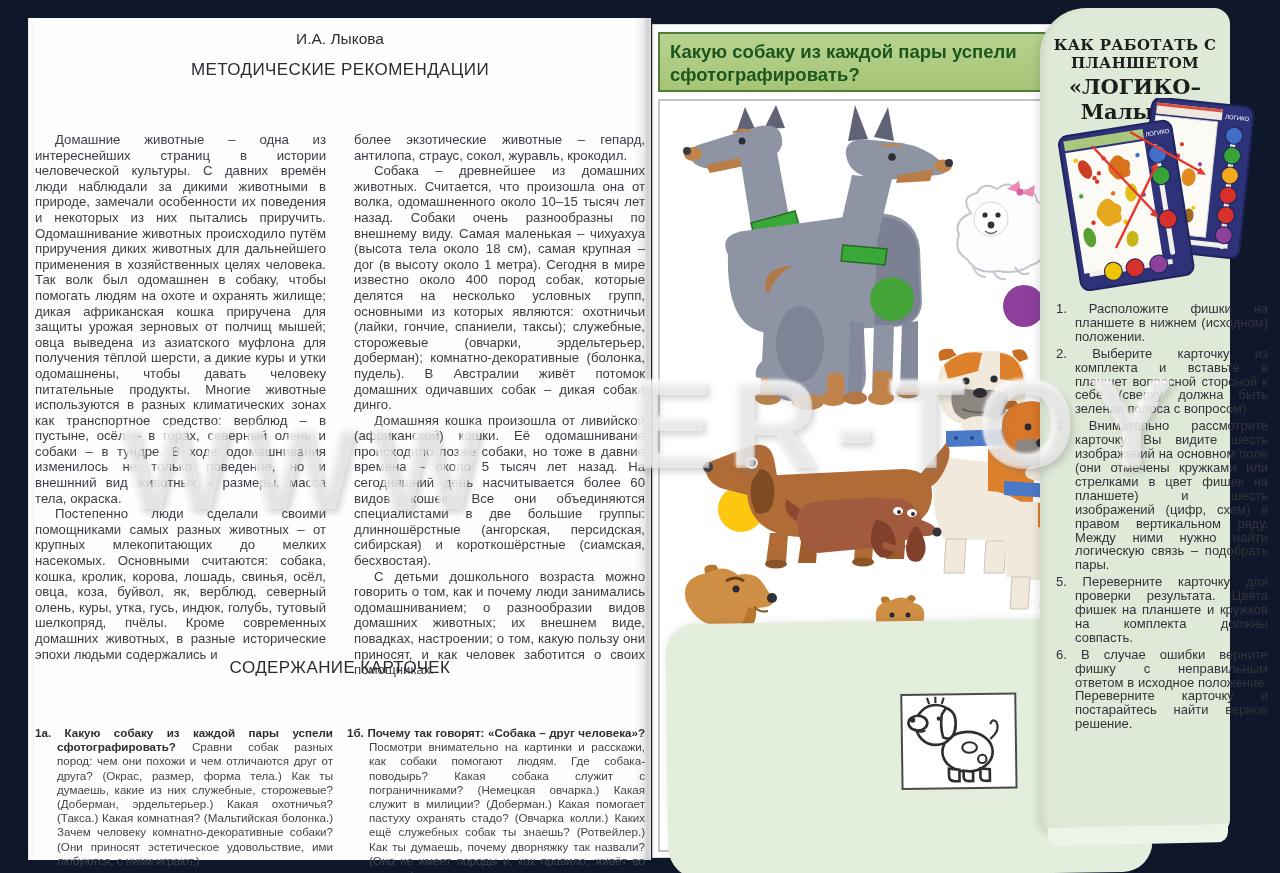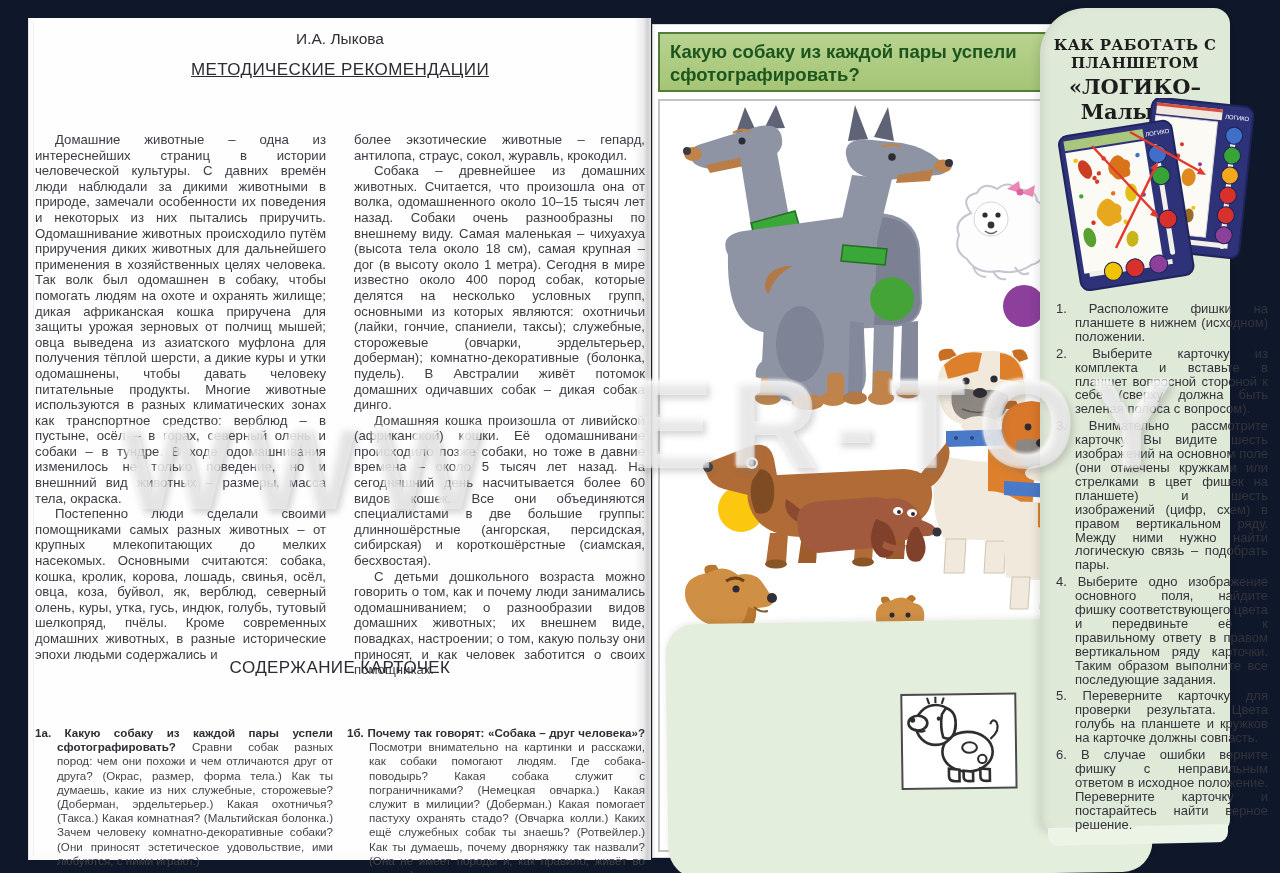"МЕТОДИЧЕСКИЕ РЕКОМЕНДАЦИИ" .section-title { text-decoration: underline -> none }
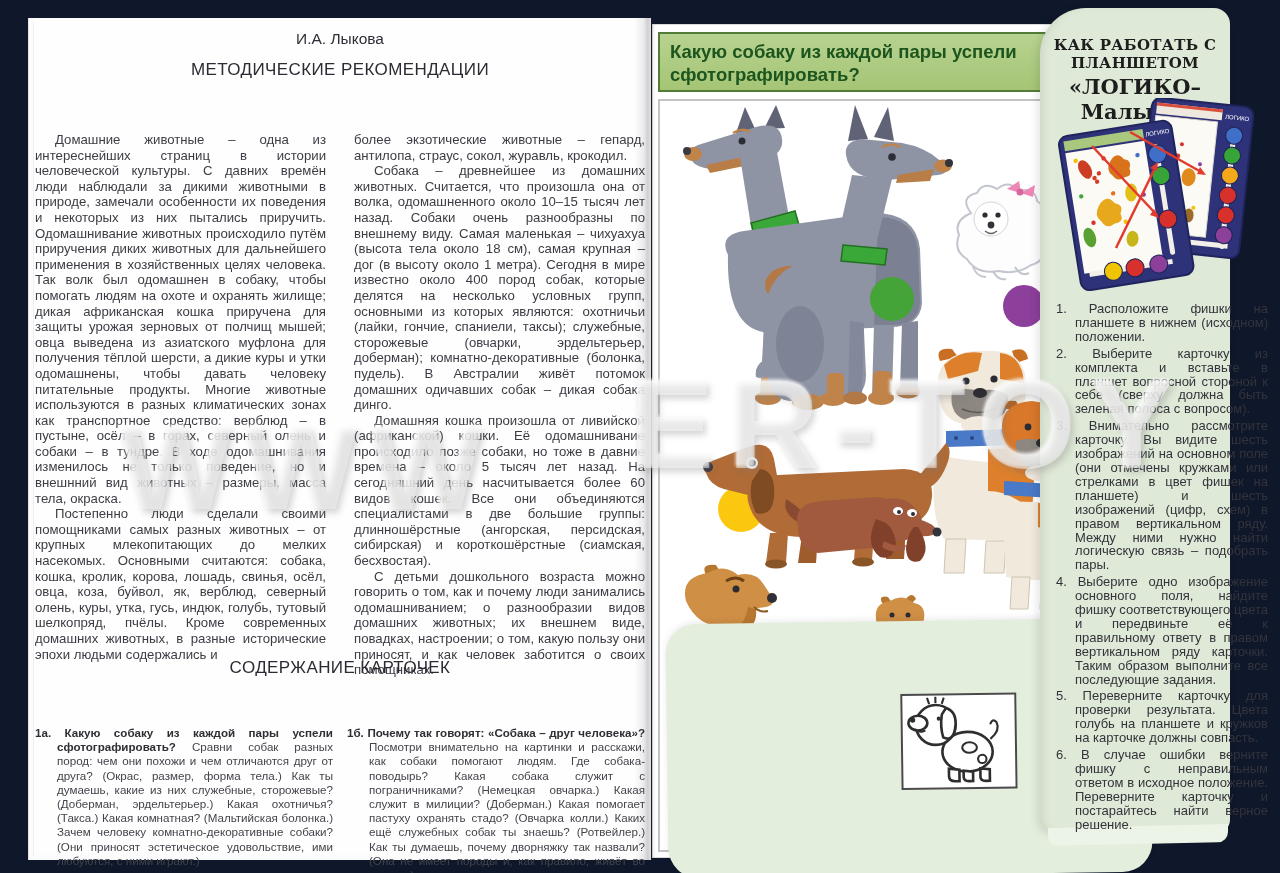"4. Выберите одно изображение основного" li.step { html: <li><span>4.</span> <span>Выберите одно изображение основного поля, найдите фишку соответствующего цвета и передвиньте её к правильному ответу в правом вертикальном ряду карточки. Таким образом выполните все последующие задания.</span></li> -> none }
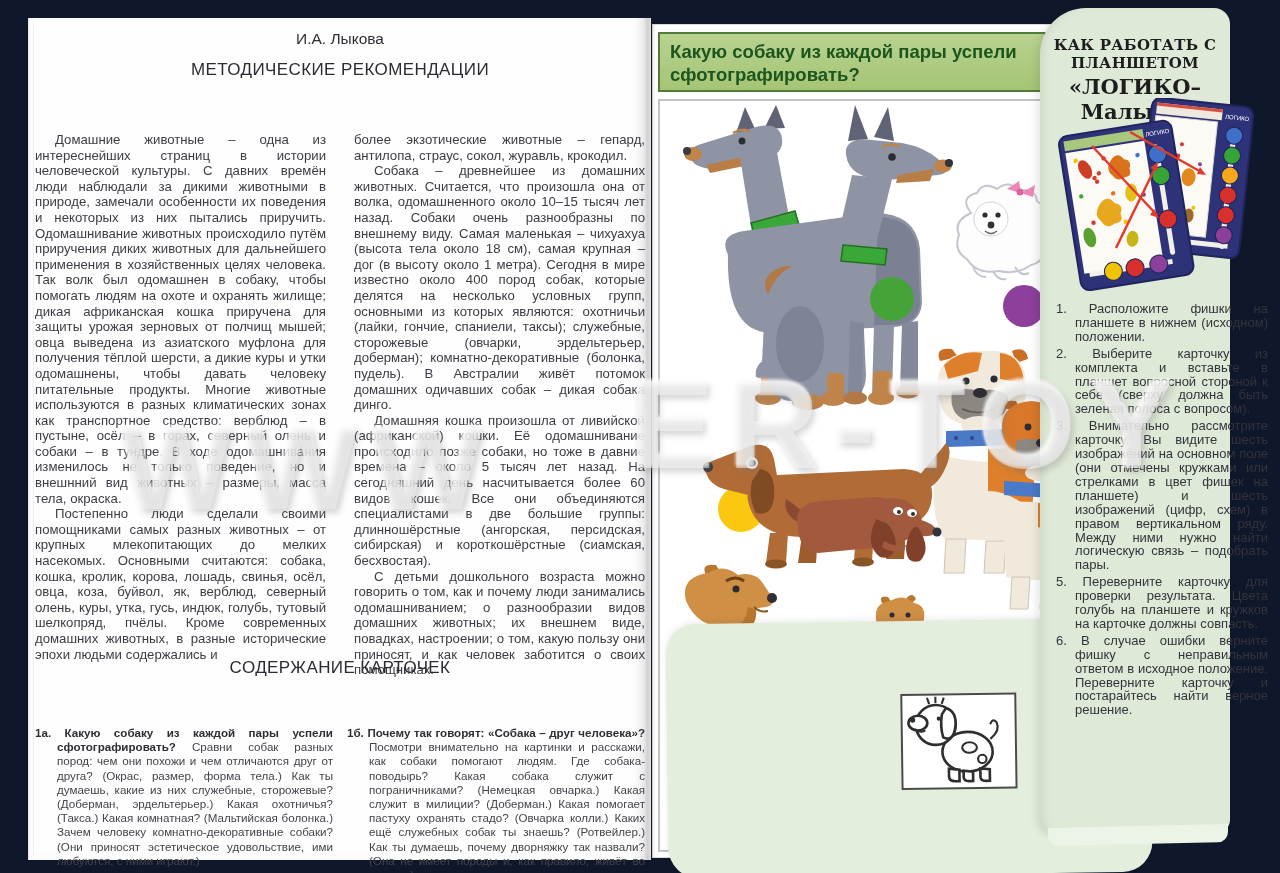"Переверните карточку для проверки" span { text: голубь на планшете и кружков на карточке -> фишек на планшете и кружков на комплекта }
